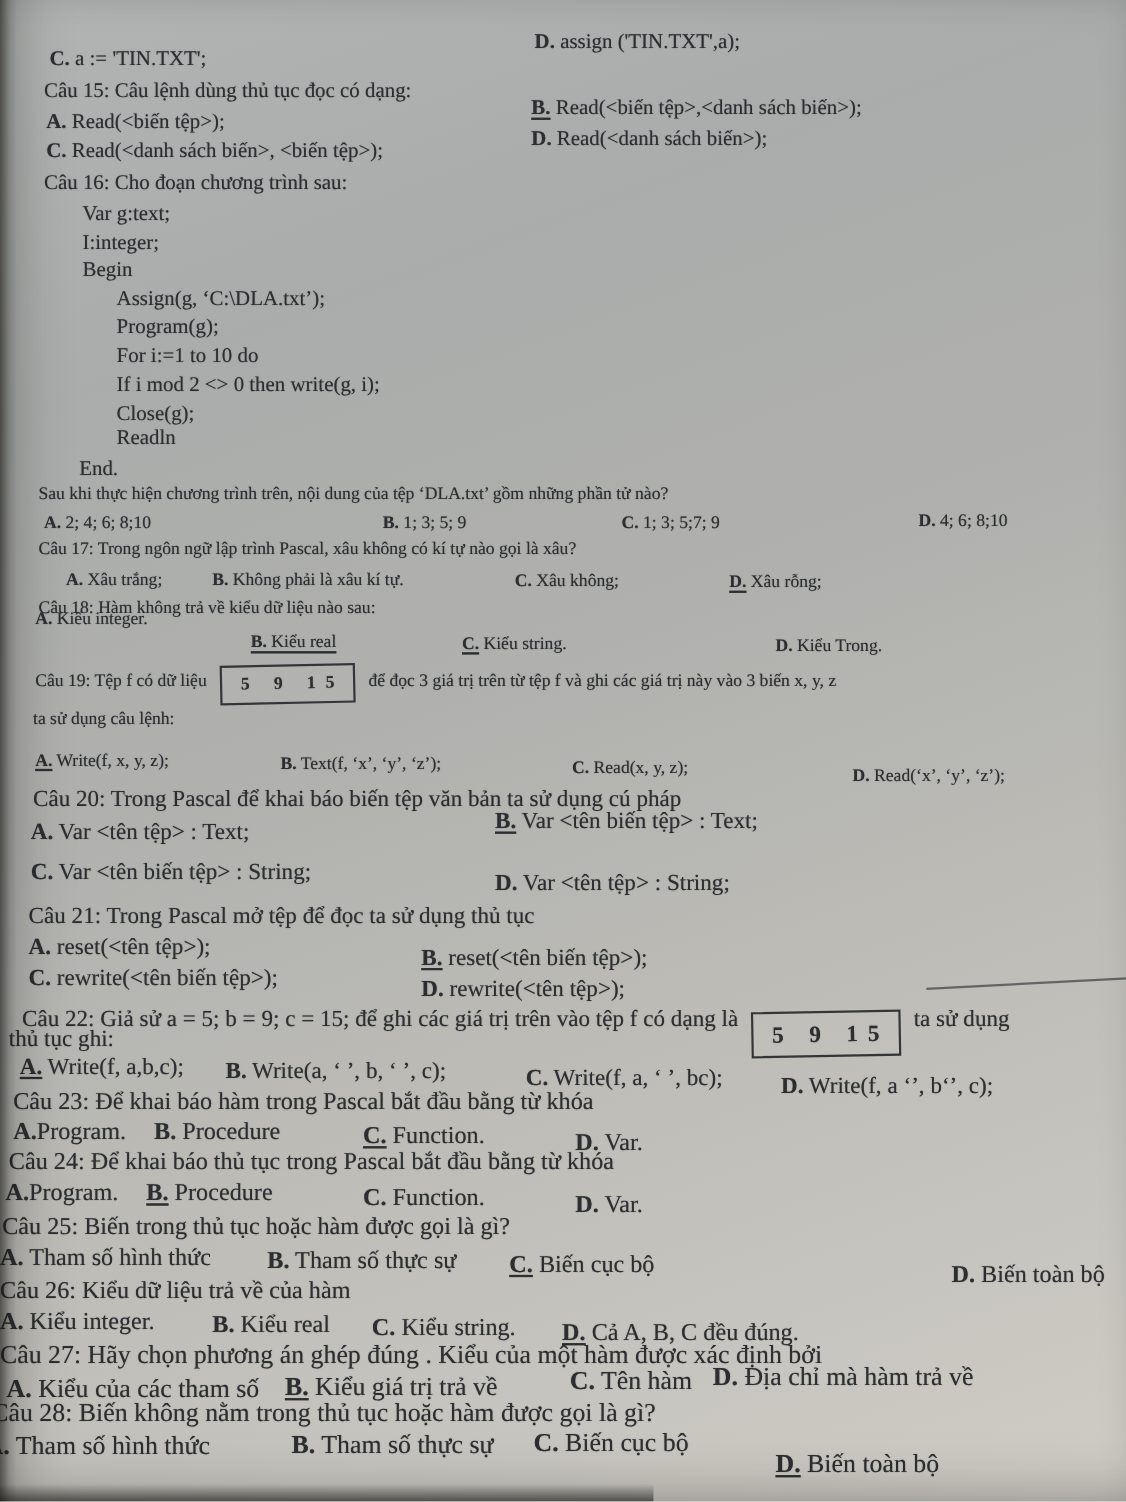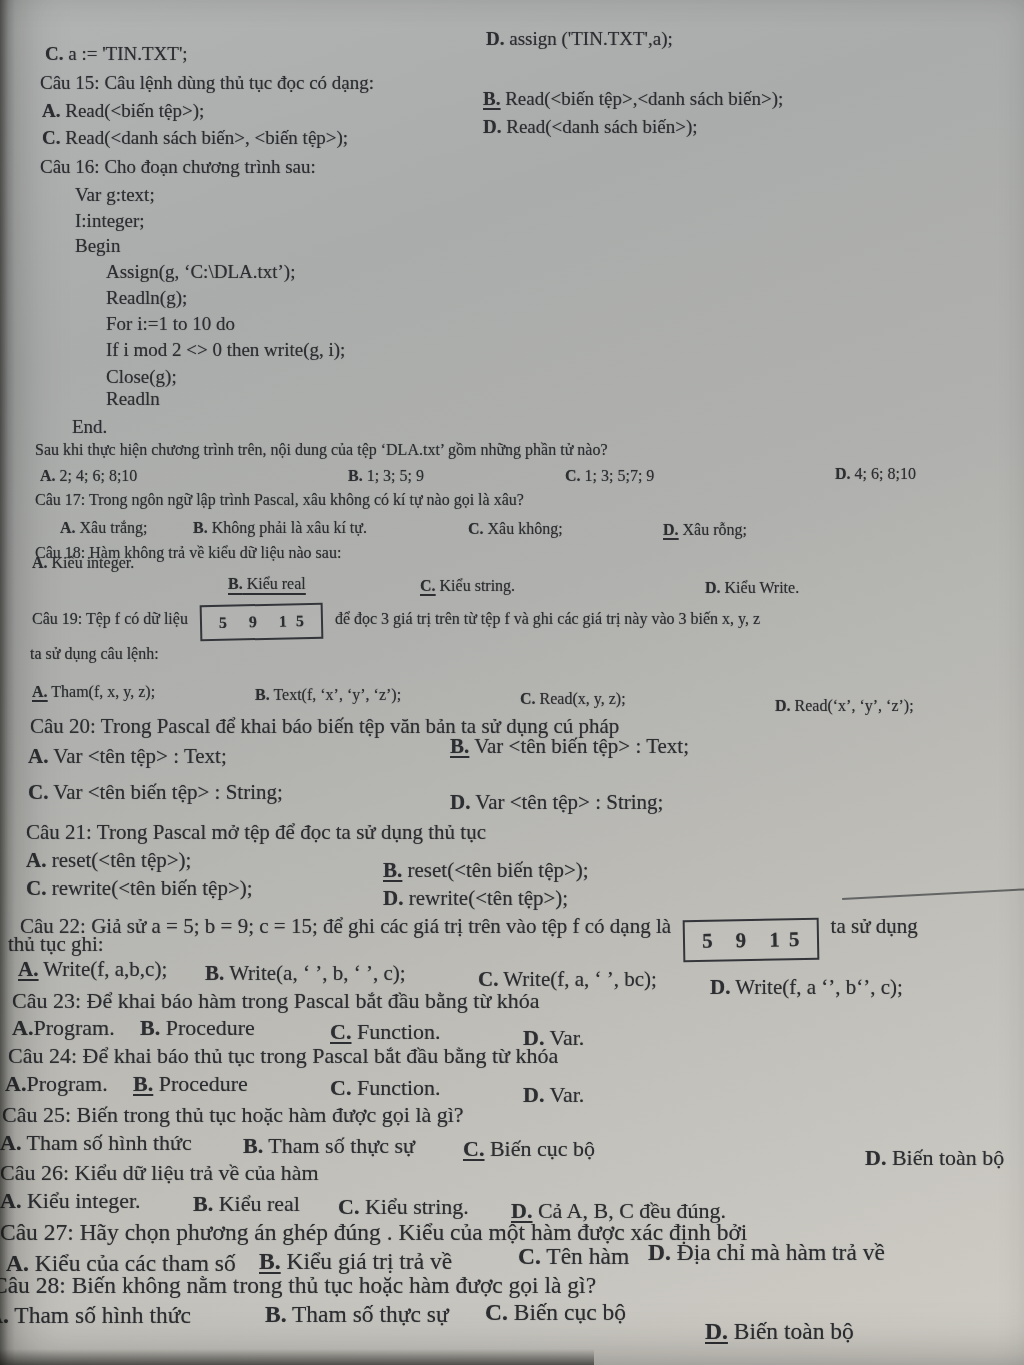"Readln(g);" div.ln { text: Readln -> Program }
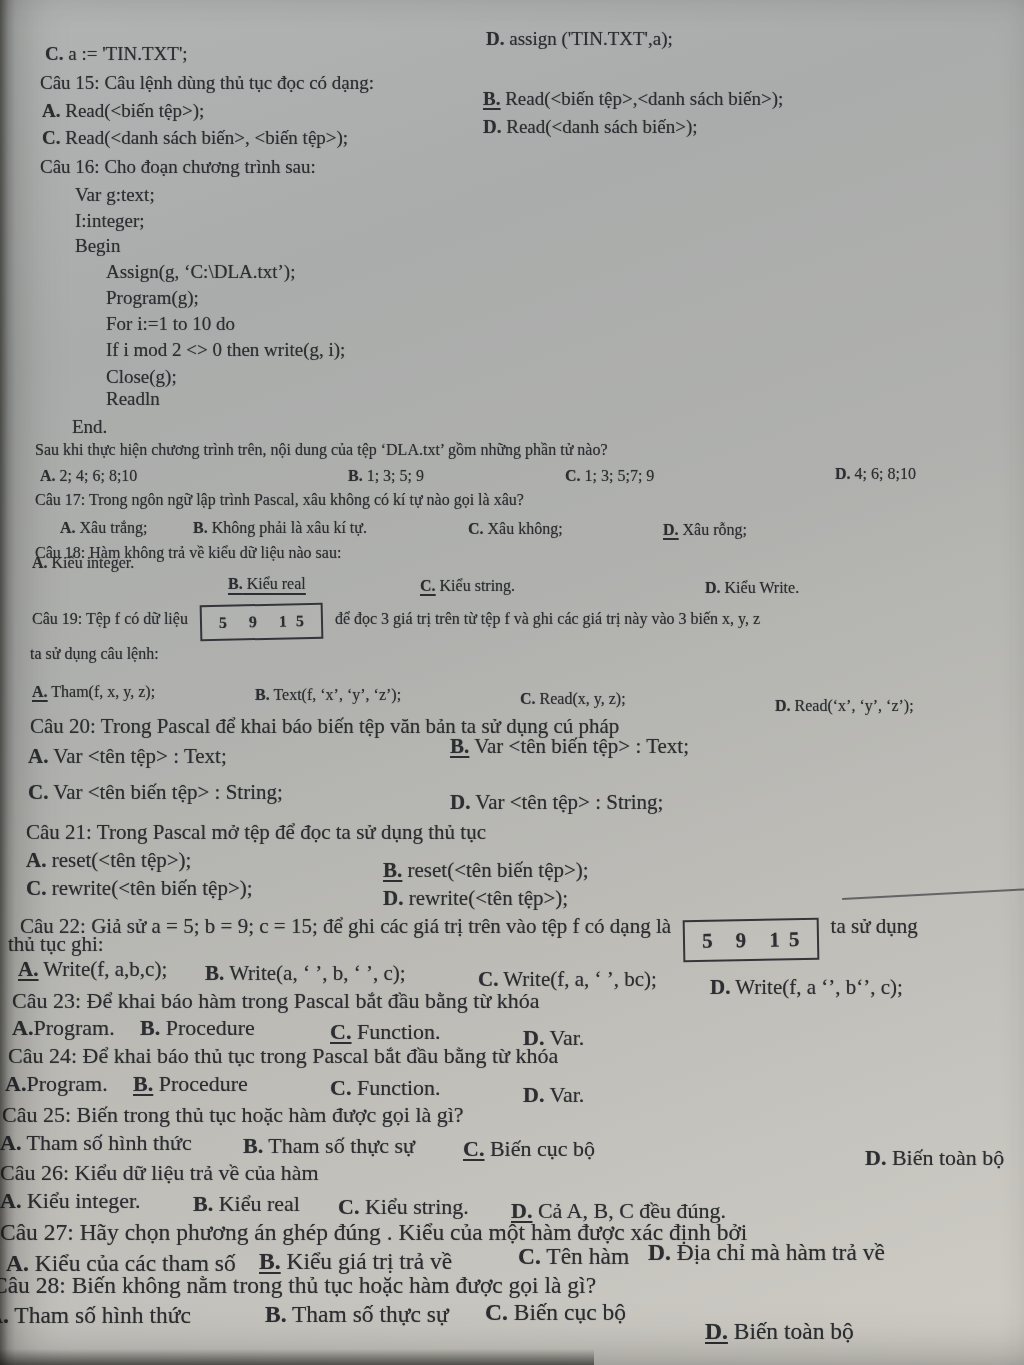"Kiểu Write." span { text: Write -> Trong }
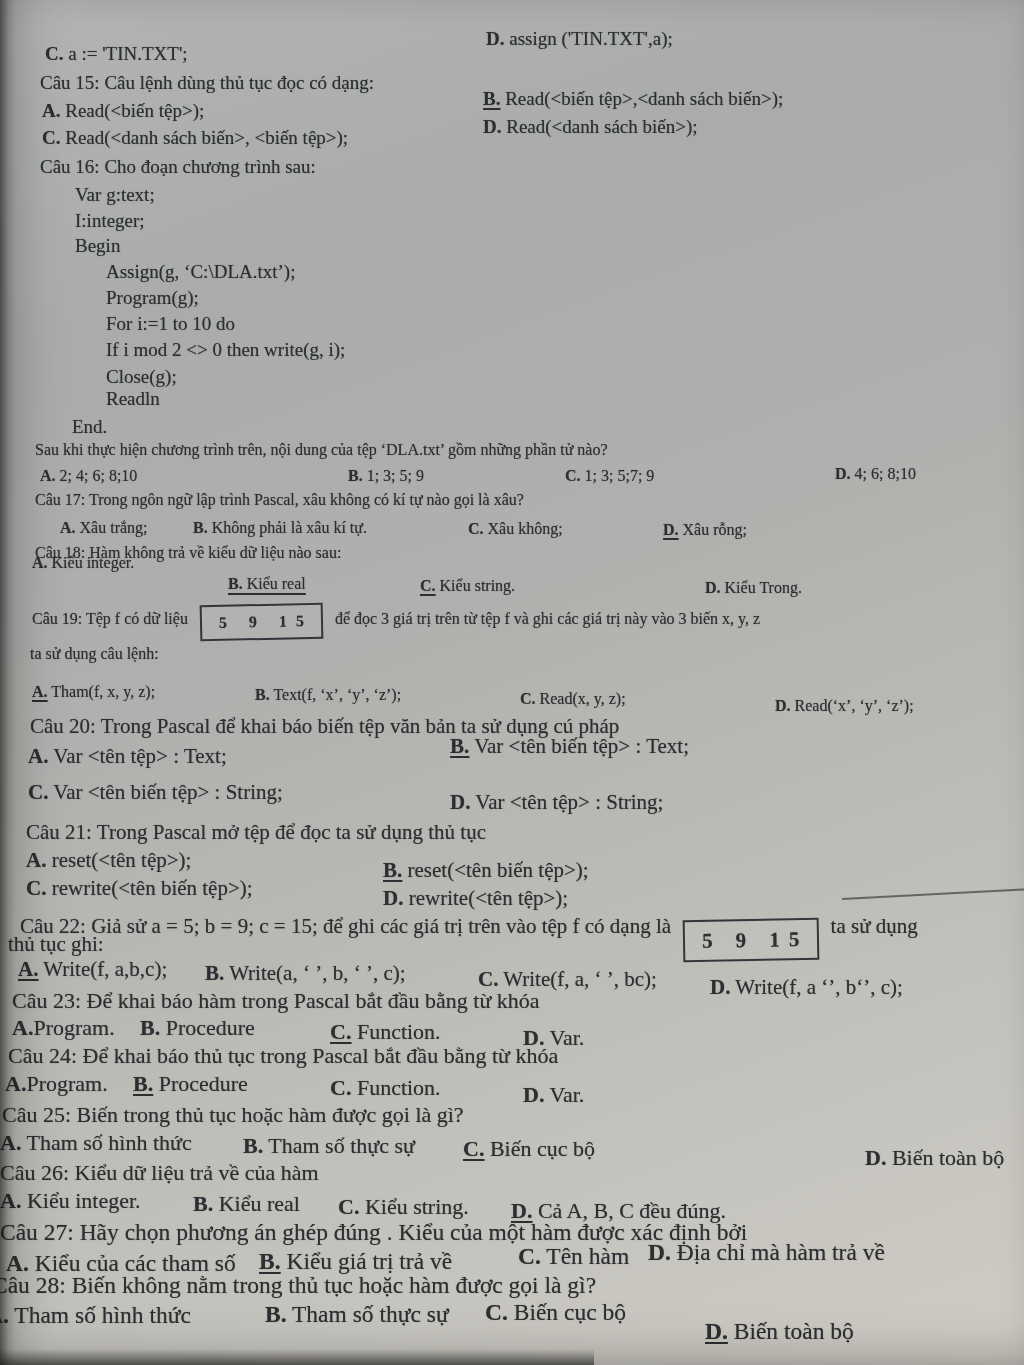"Tham(f, x, y, z);" span { text: Tham -> Write }
